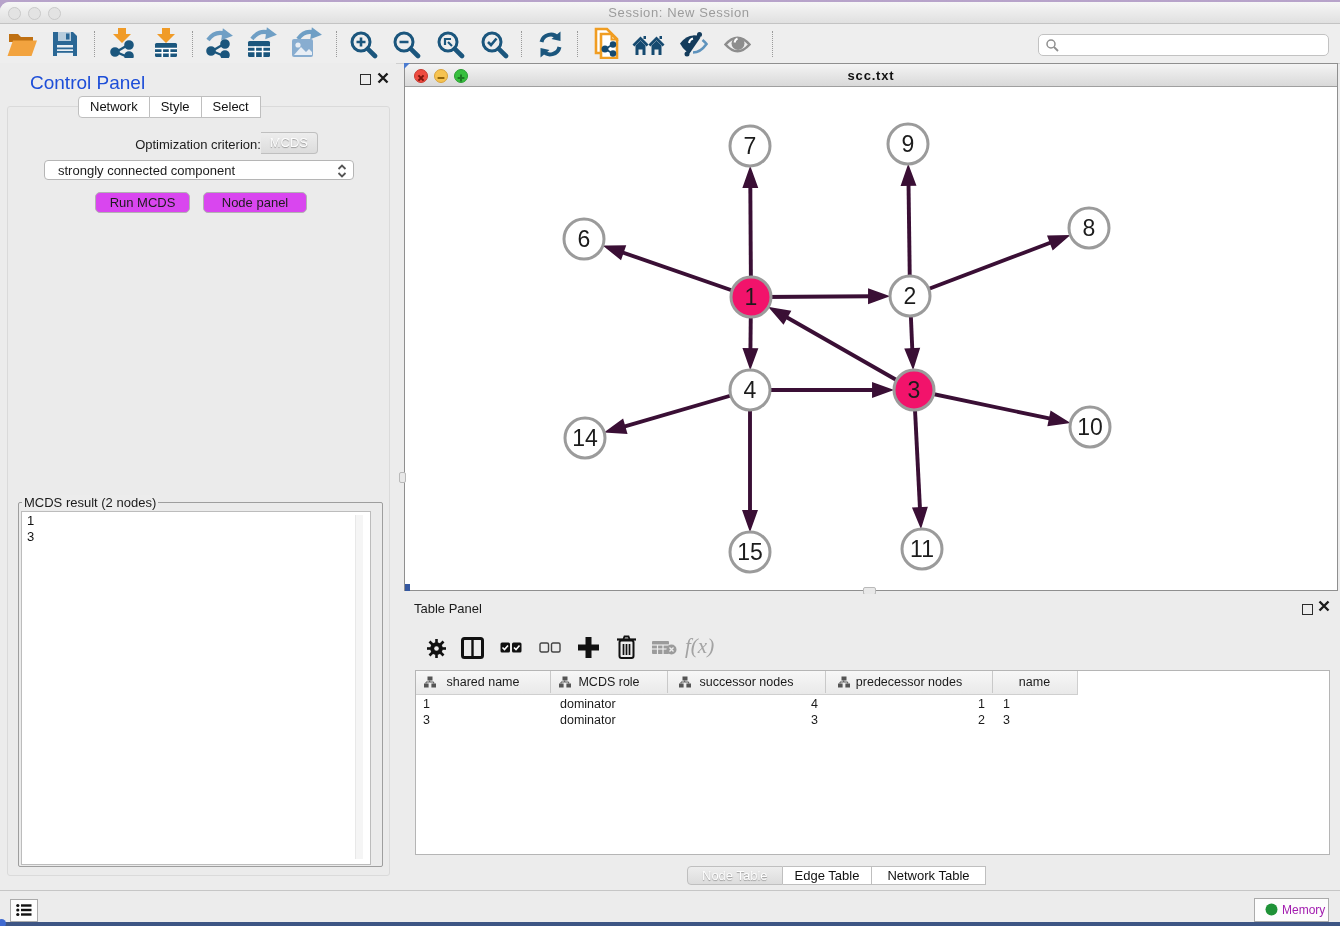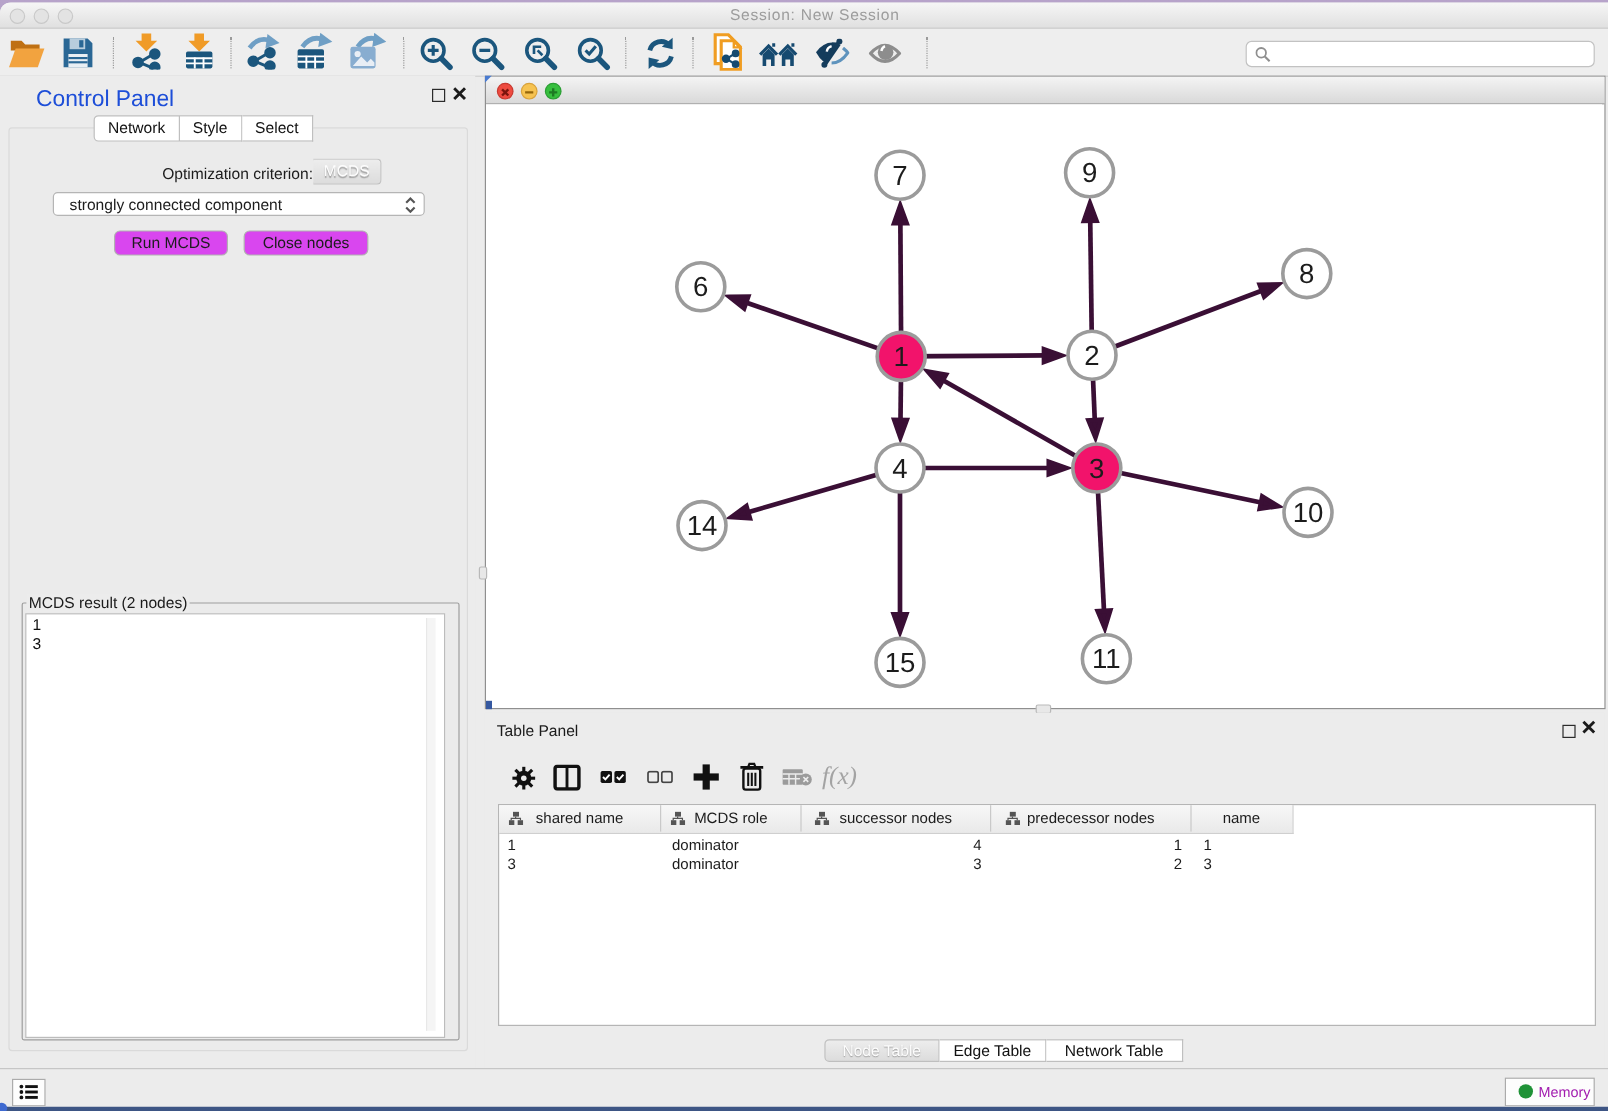"scc.txt" div { html: none -> <div>scc.txt</div> }
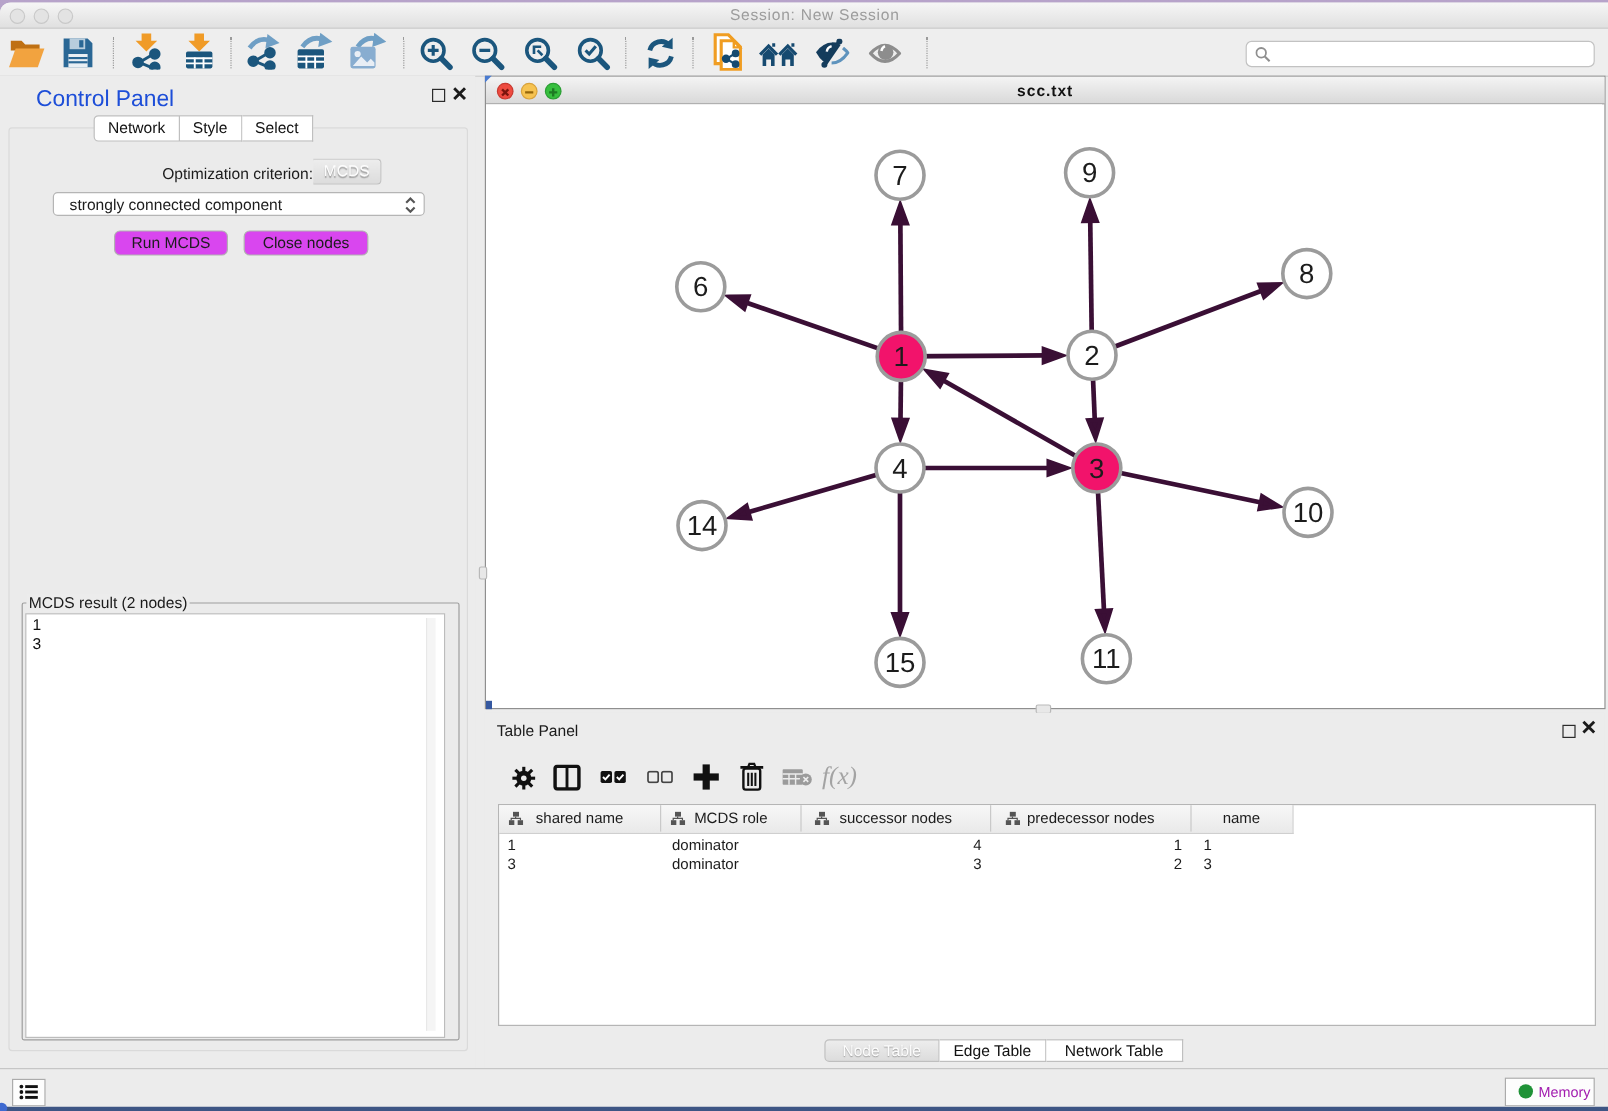"Close nodes" div.btn { text: Close nodes -> Node panel }
